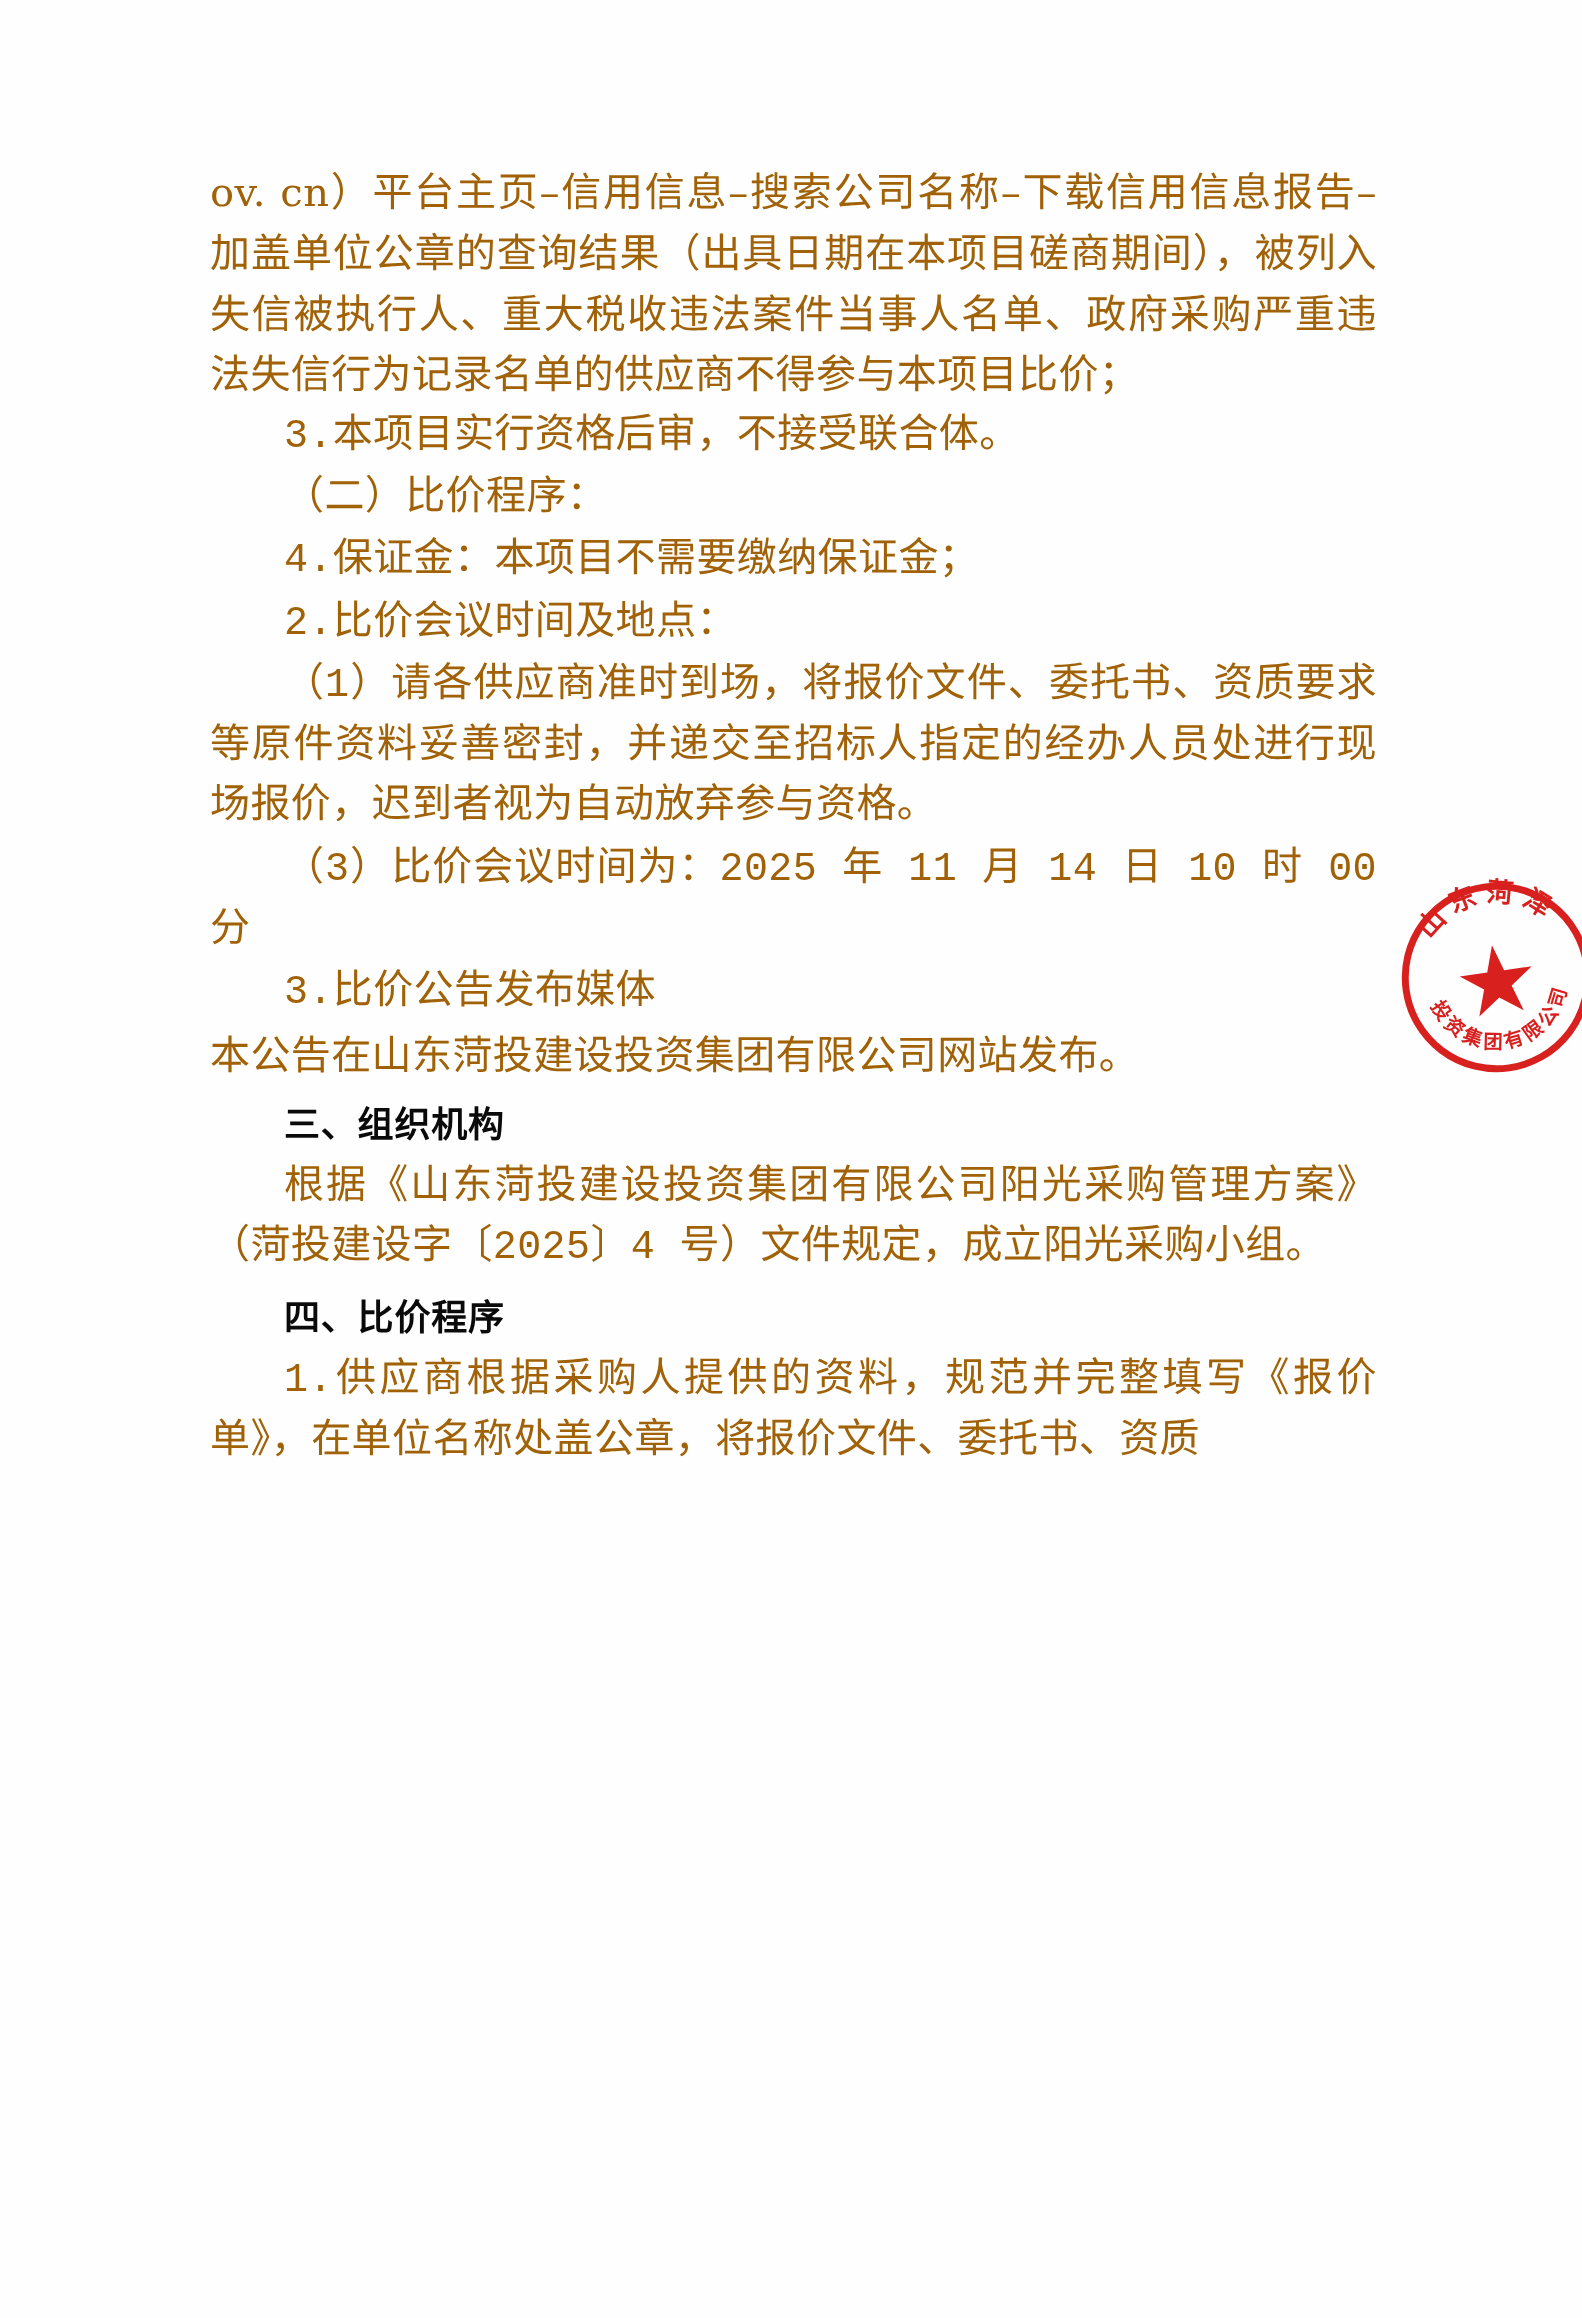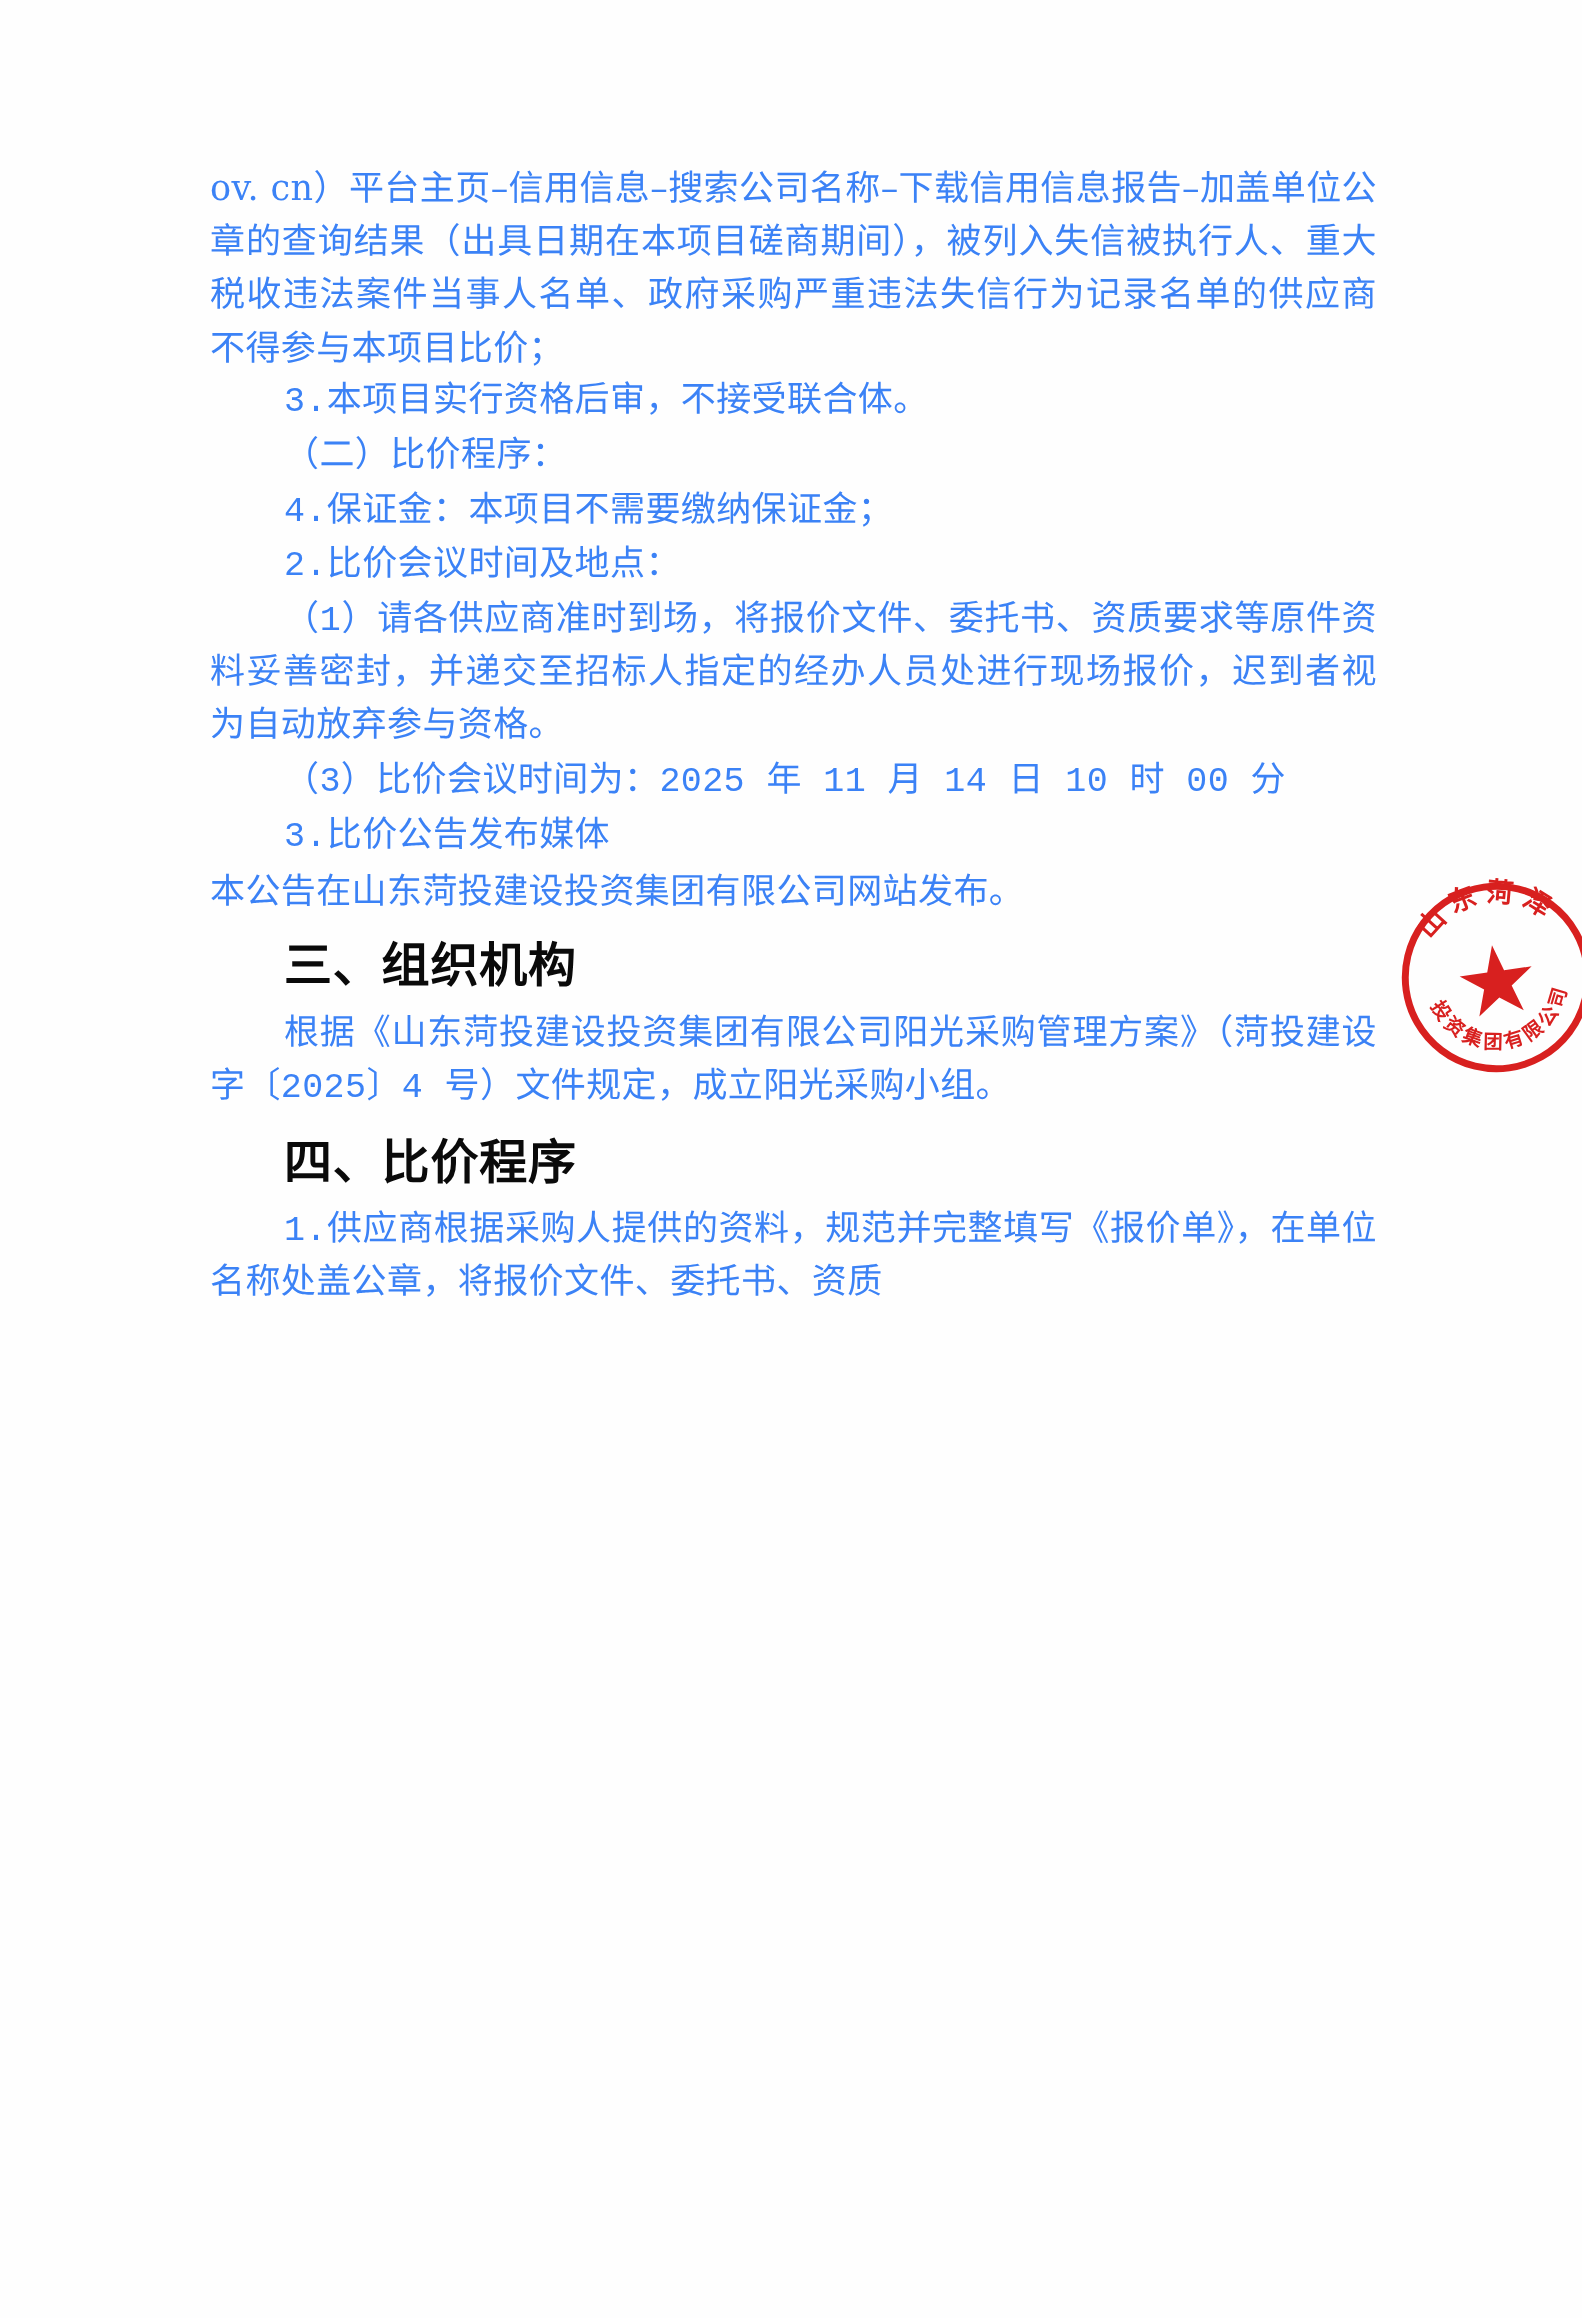"ov." .para { color: #3b82f6 -> #a16207; font-size: 35px -> 40px }
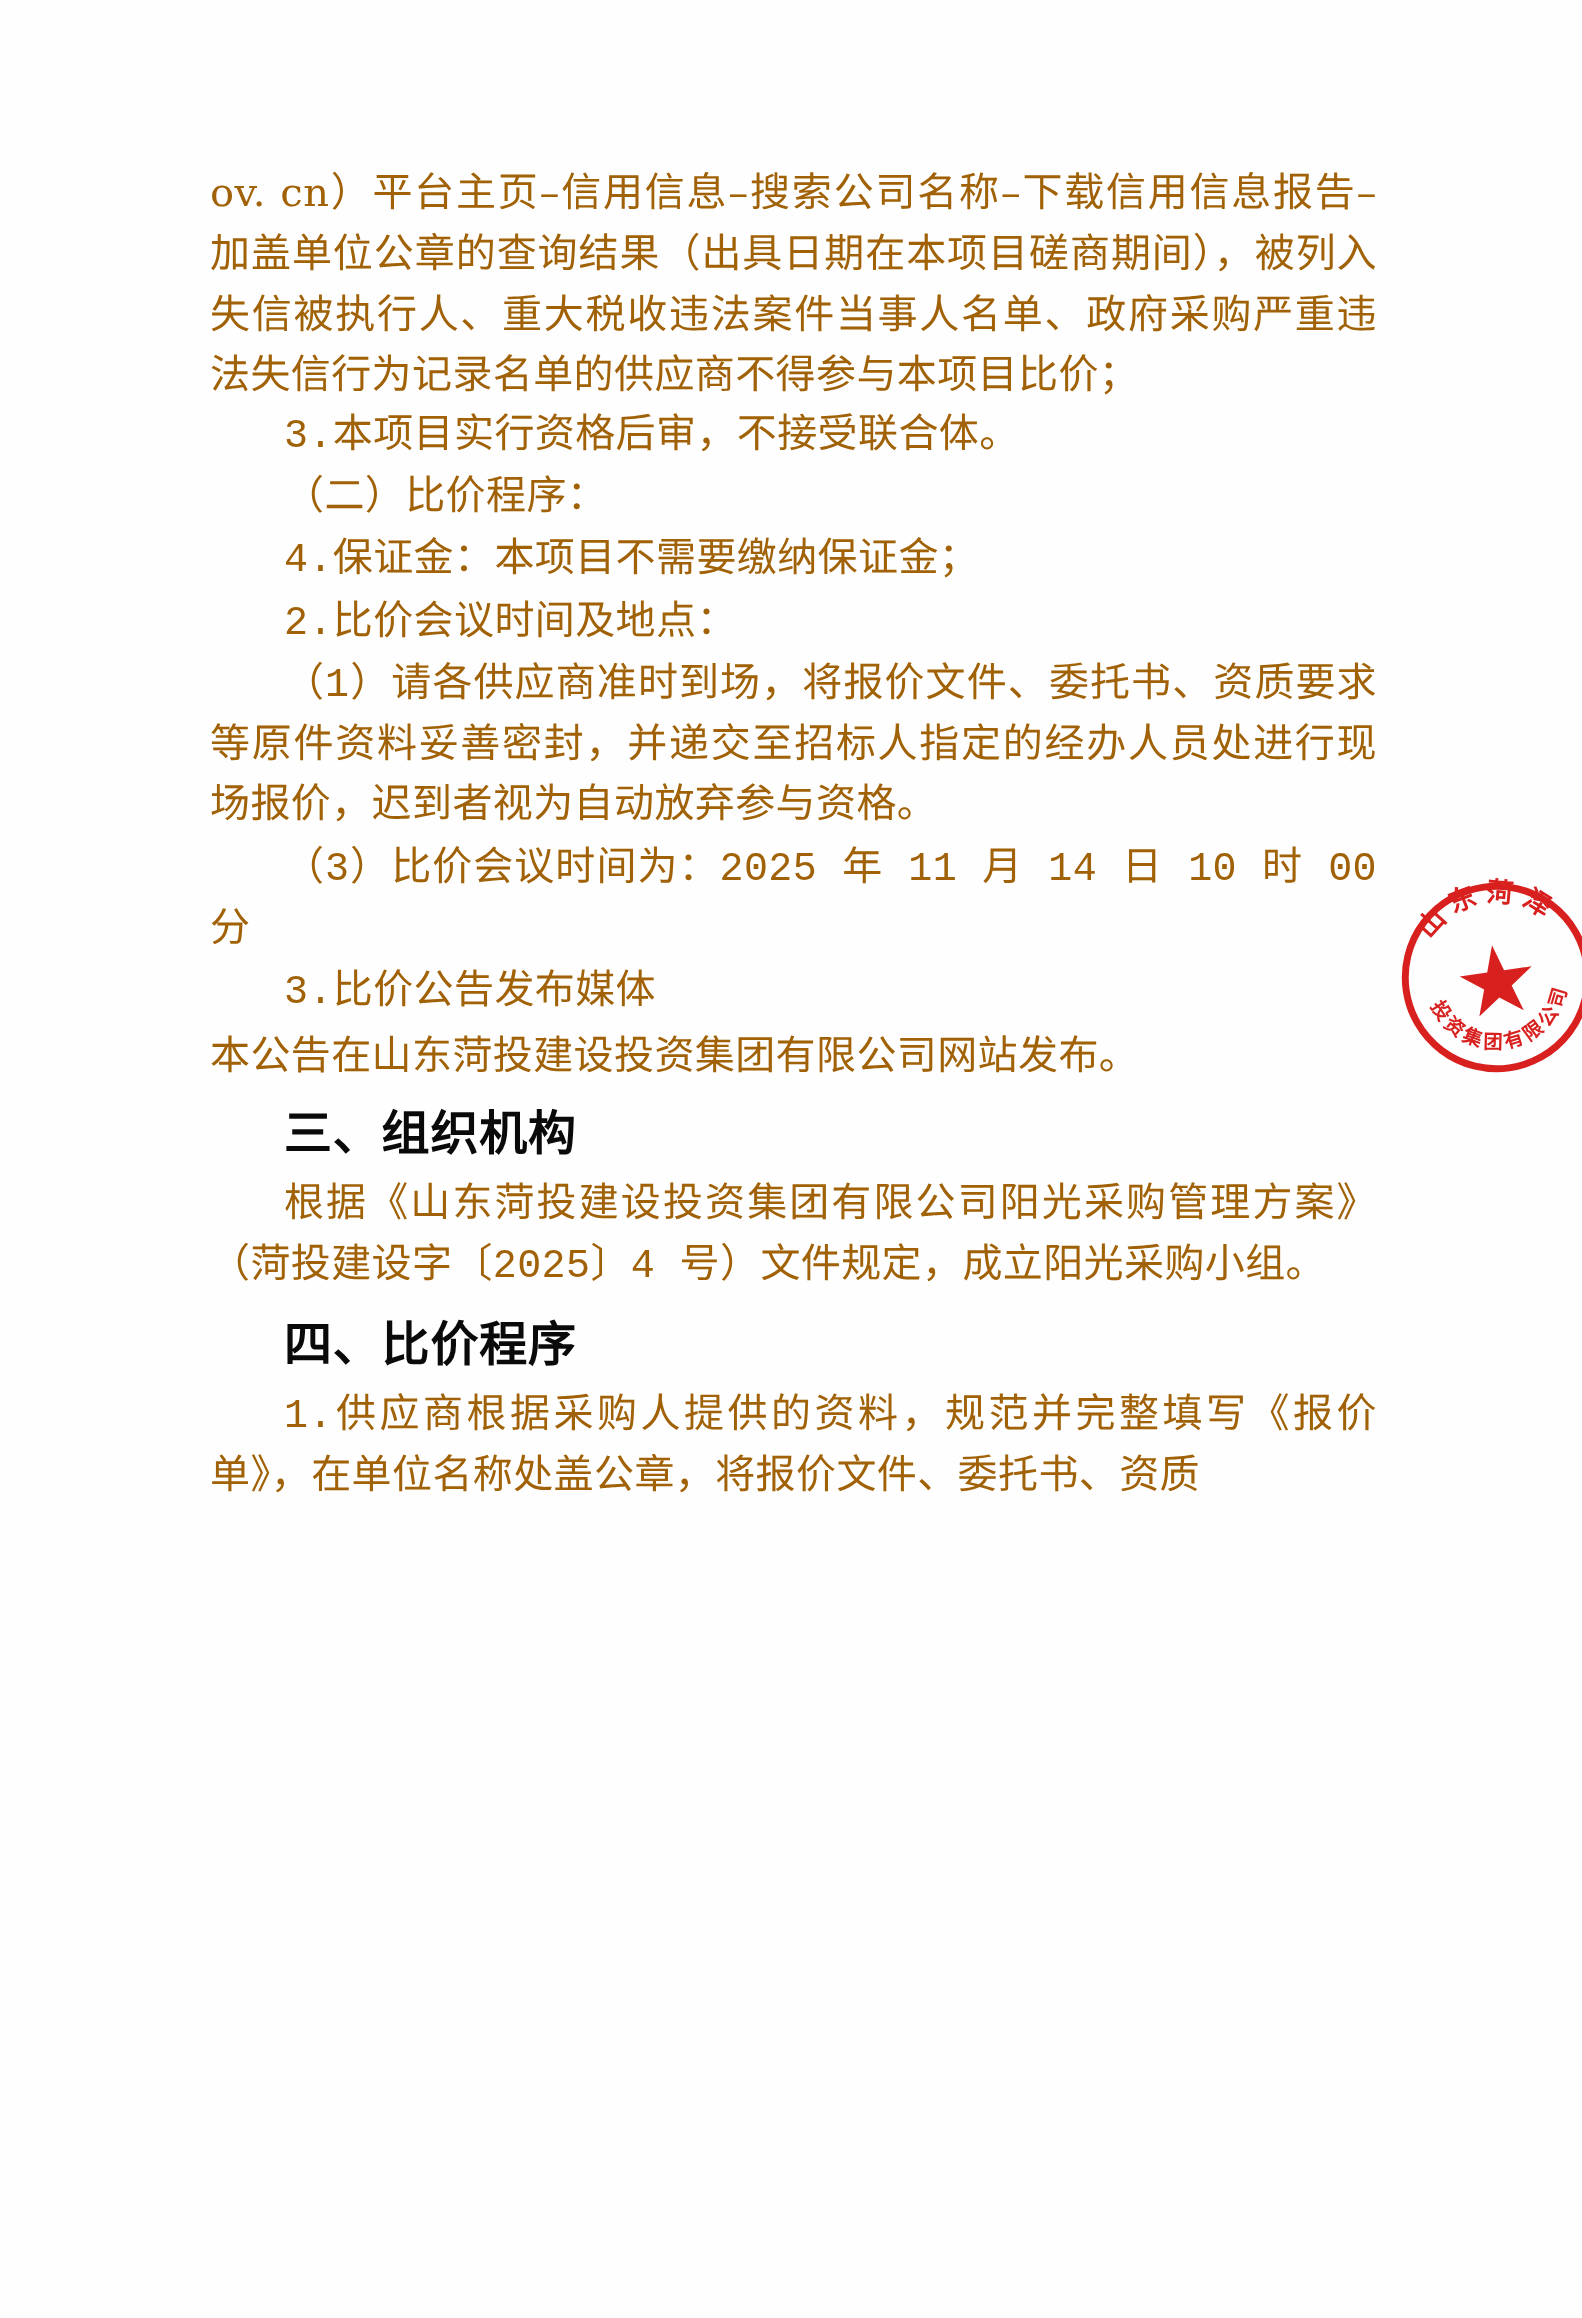"三、组织机构" .heading { font-size: 48px -> 36px }
